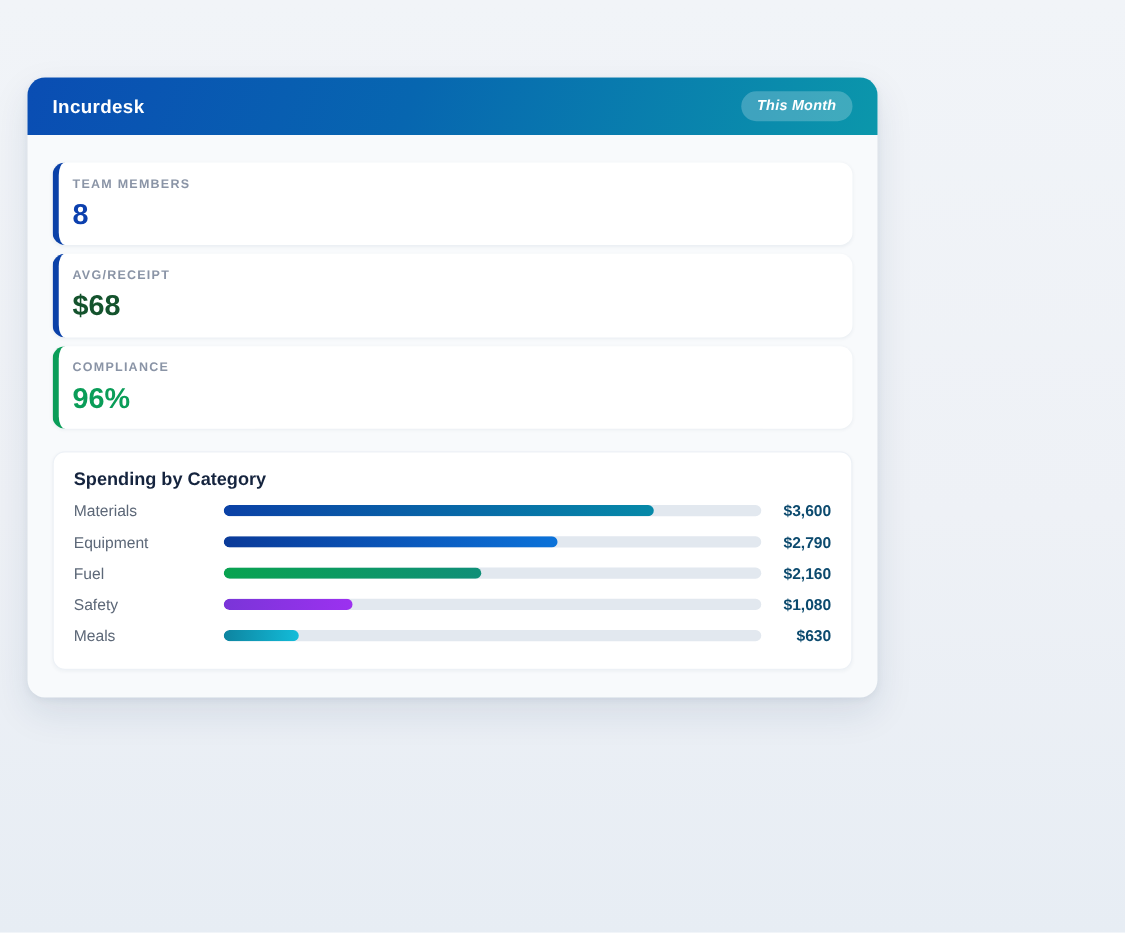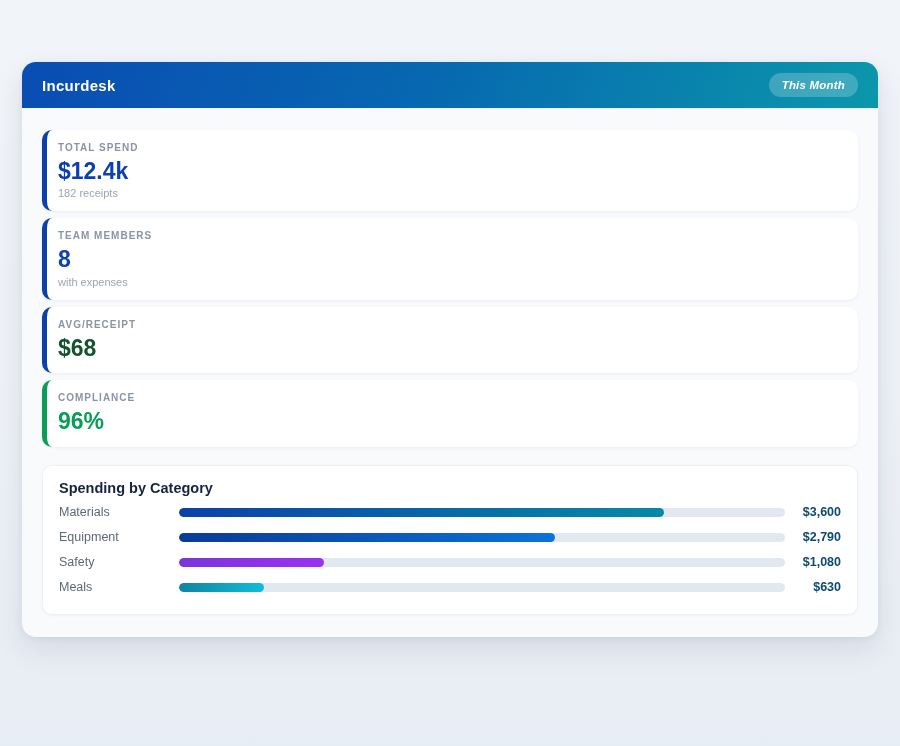"Incurdesk" .app-container { width: 856px -> 680px }
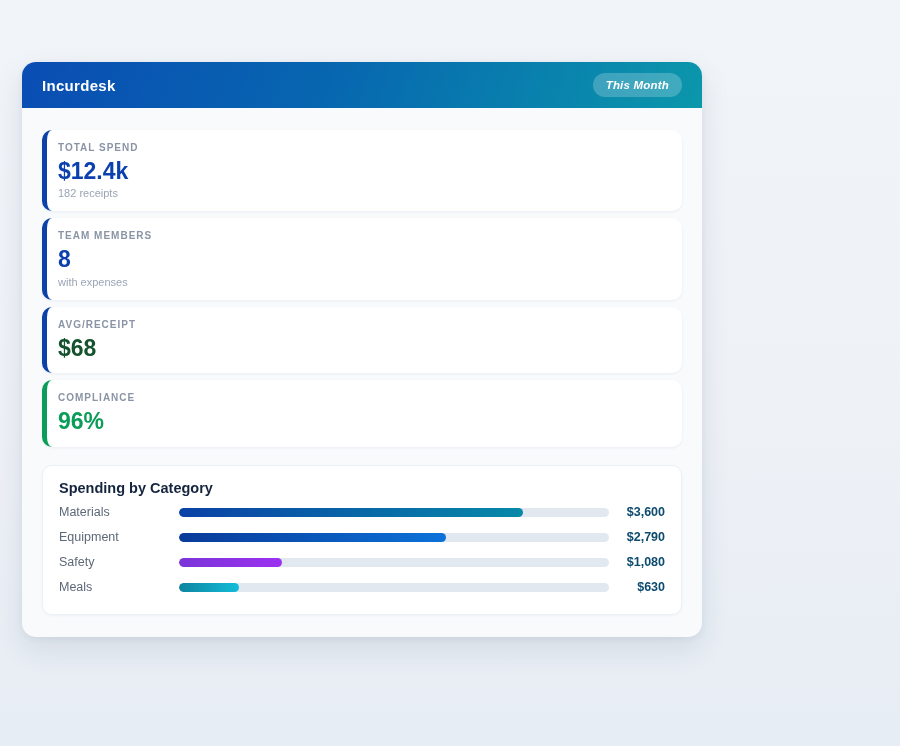"TOTAL SPEND" div.stat-card { html: <div> <div>TOTAL SPEND</div> <div>$12.4k</div> <div>182 receipts</div> </div> -> none }
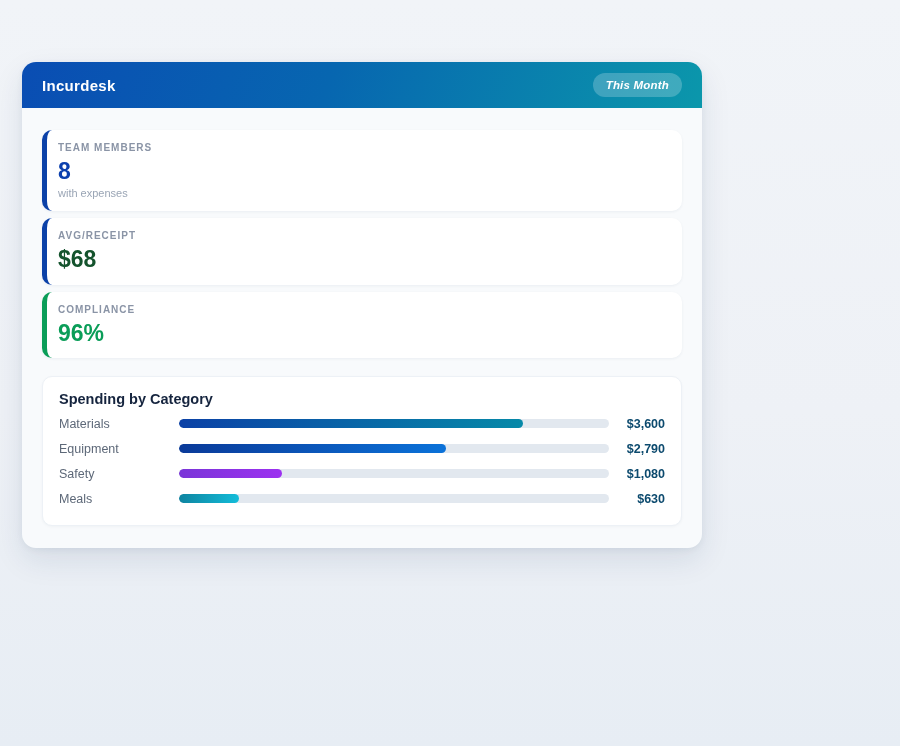"with expenses" div.stat-subtext { html: <div>with expenses</div> -> none }
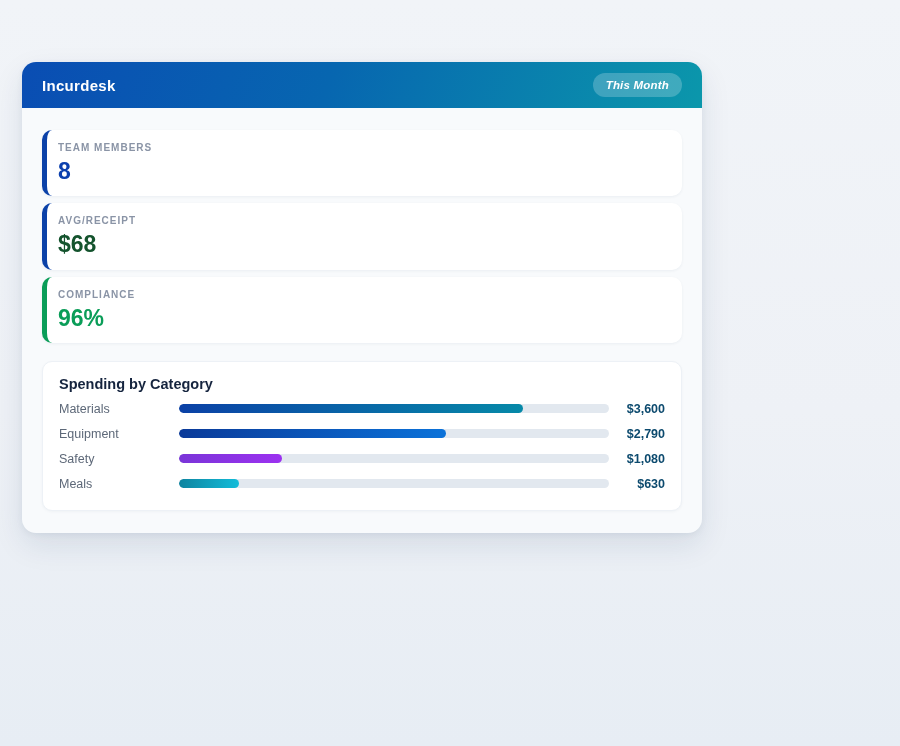"Fuel" div.chart-row { html: none -> <div> <div>Fuel</div> <div> <div></div> </div> <div>$2,160</div> </div> }
